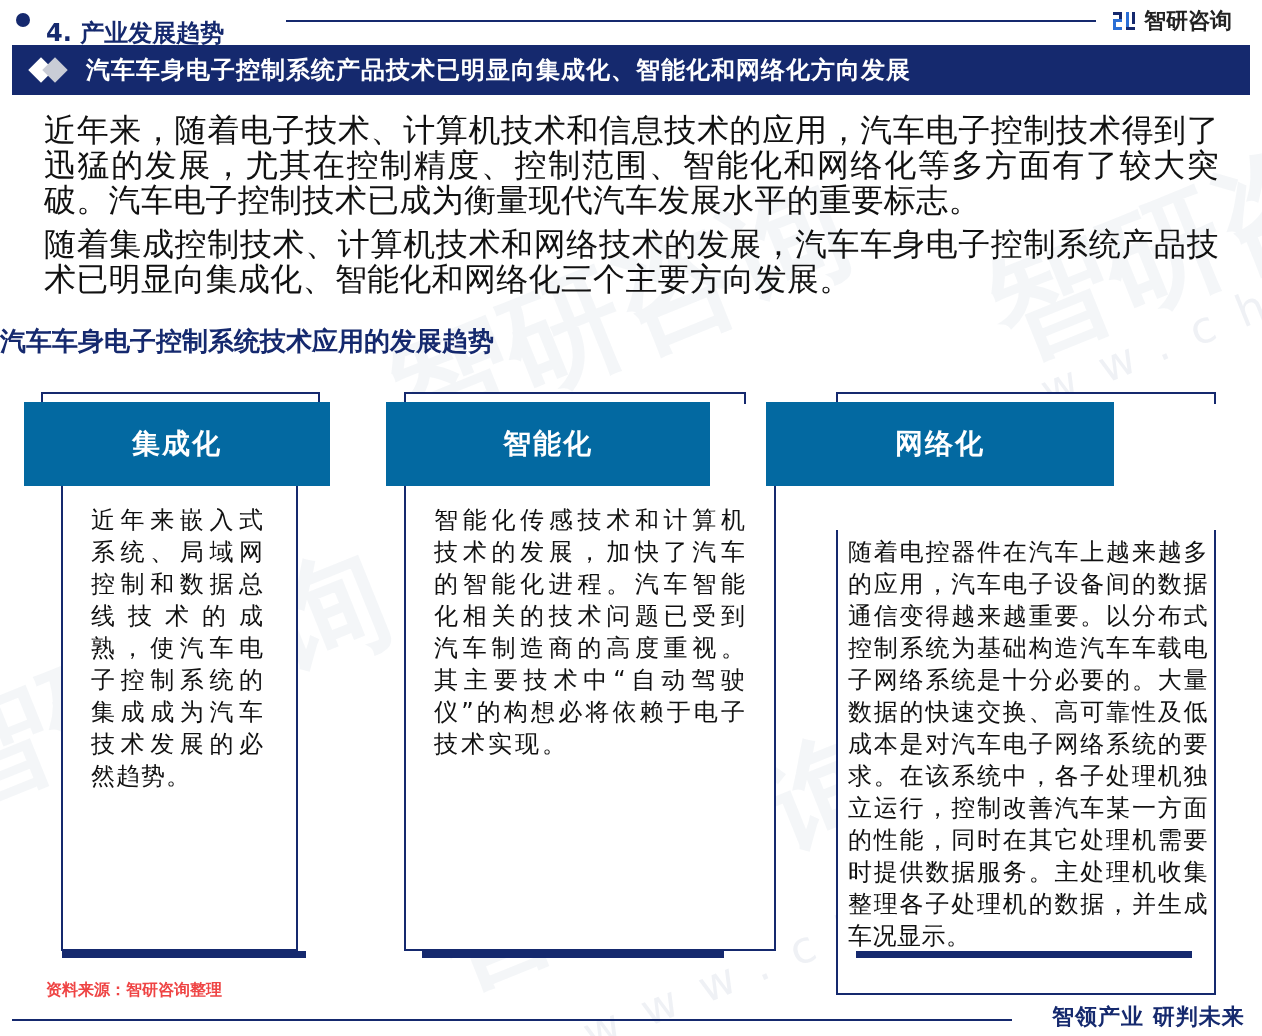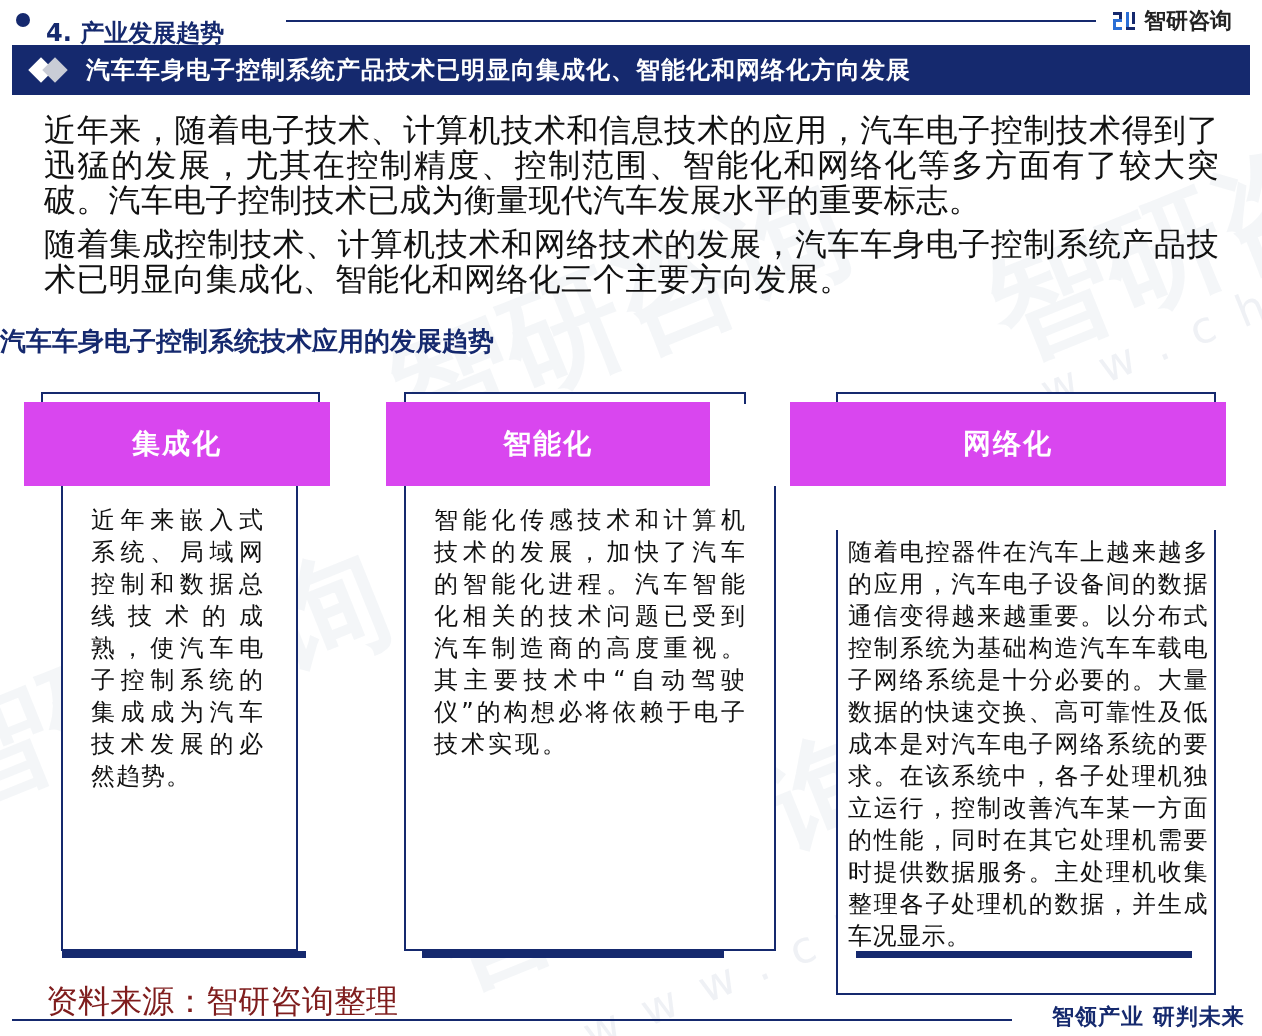"集成化" .card-head { background: #d946ef -> #0369a1 }
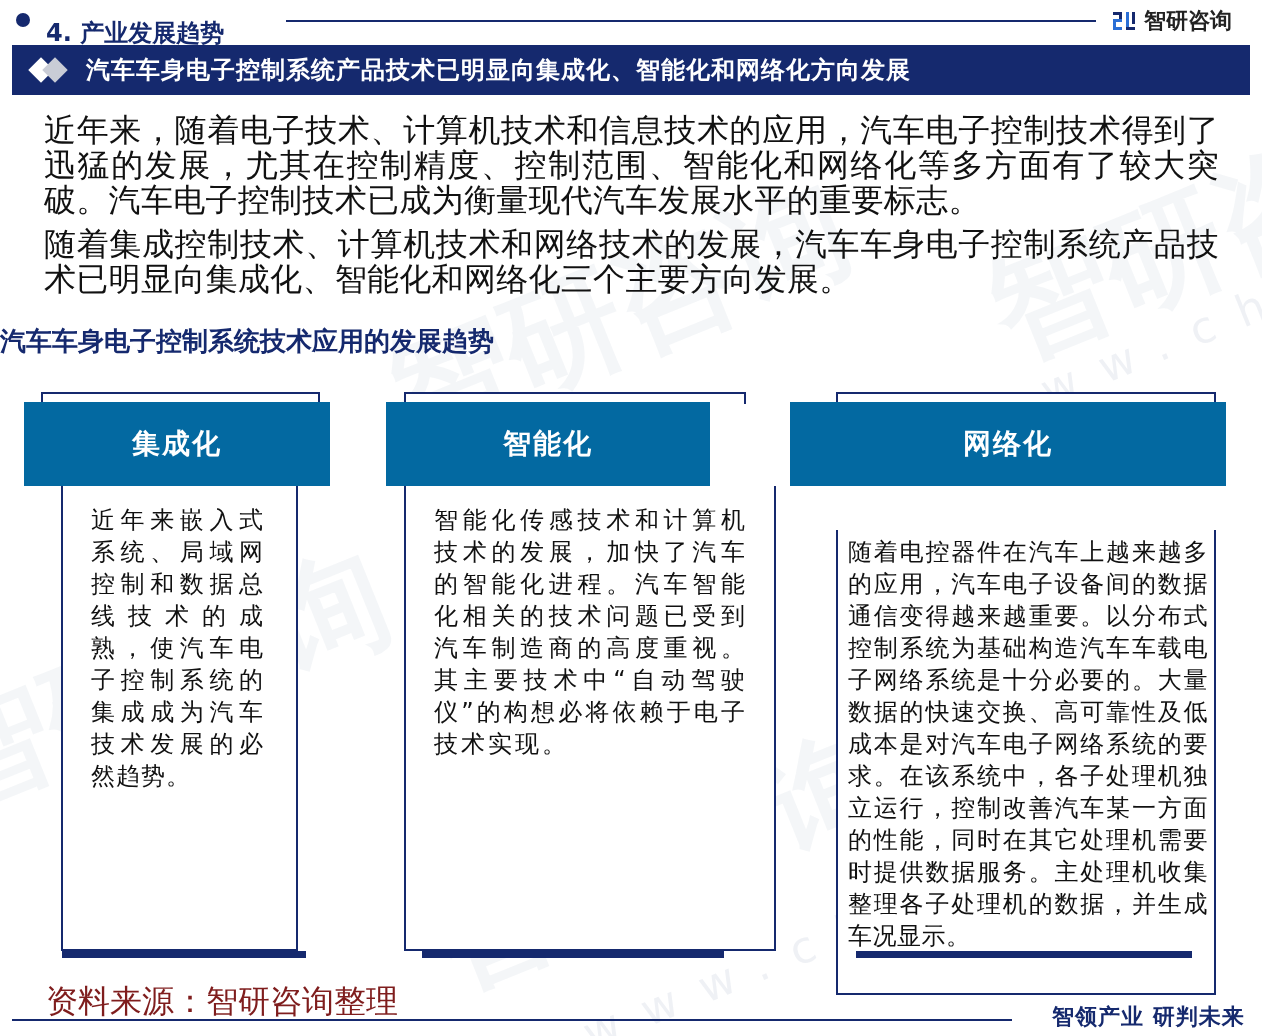"网络化" div.card-head { left: 790px -> 766px; width: 436px -> 348px }
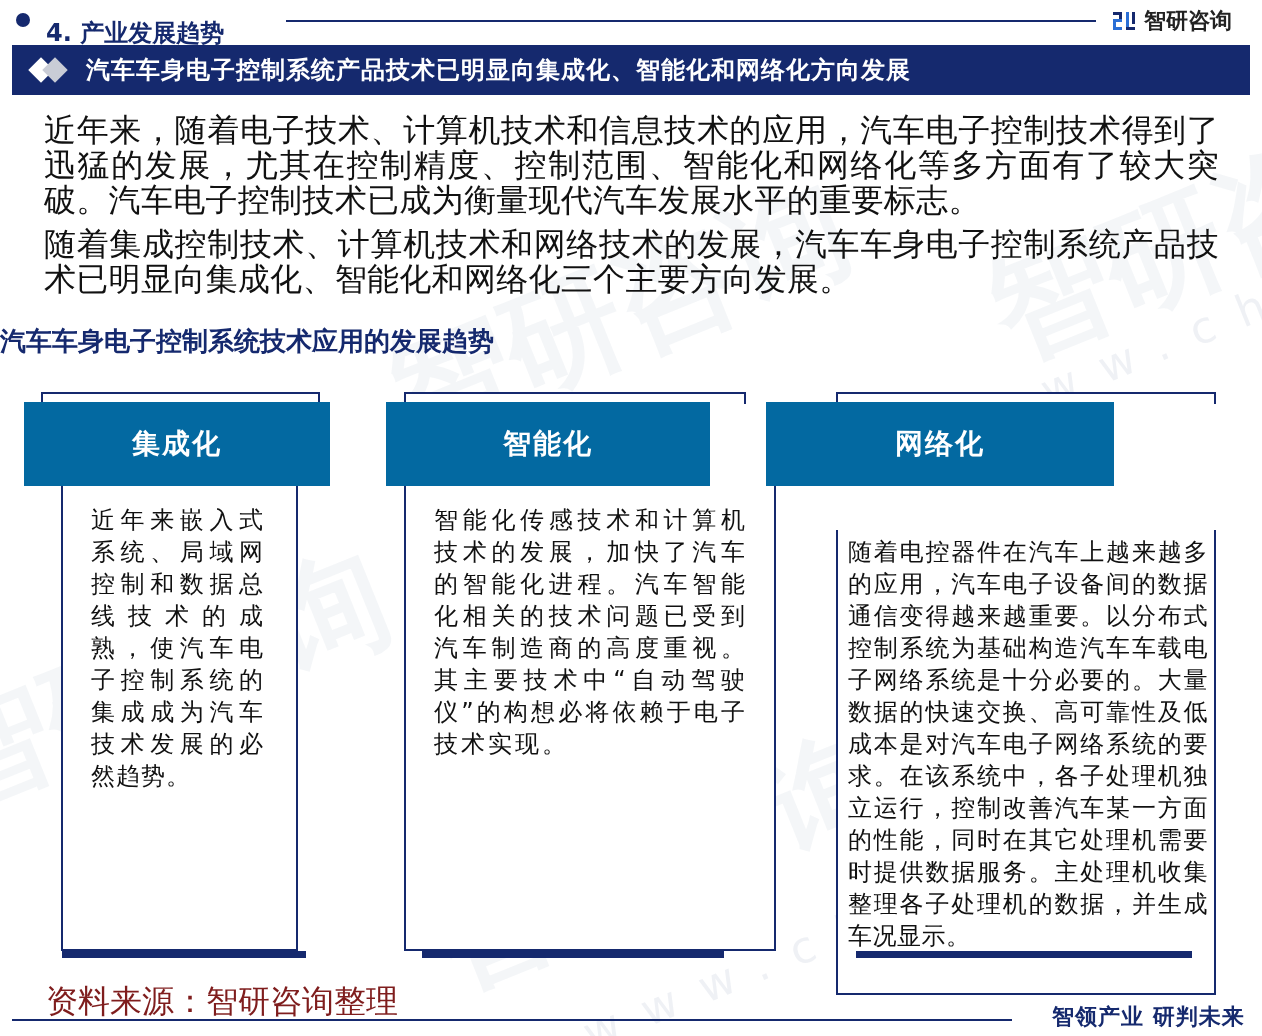"资料来源：智研咨询整理" .source { color: #7f1d1d -> #ef4444; font-size: 32px -> 16px; font-weight: normal -> bold }
